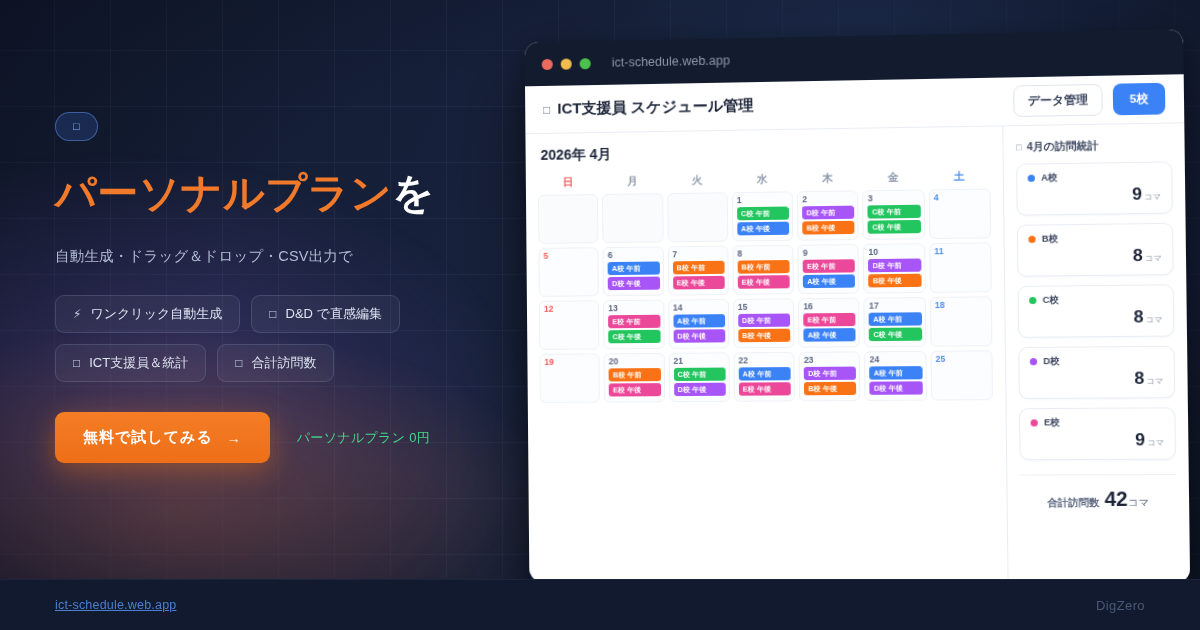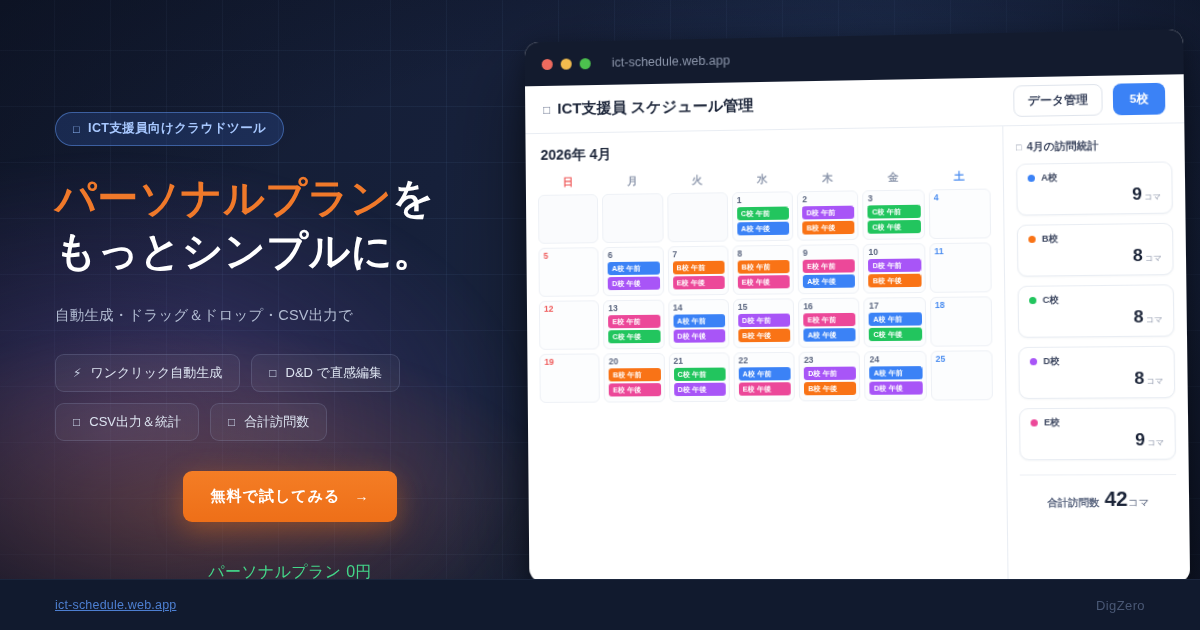"ICT支援員向けクラウドツール" span { html: <span>ICT支援員向けクラウドツール</span> -> none }
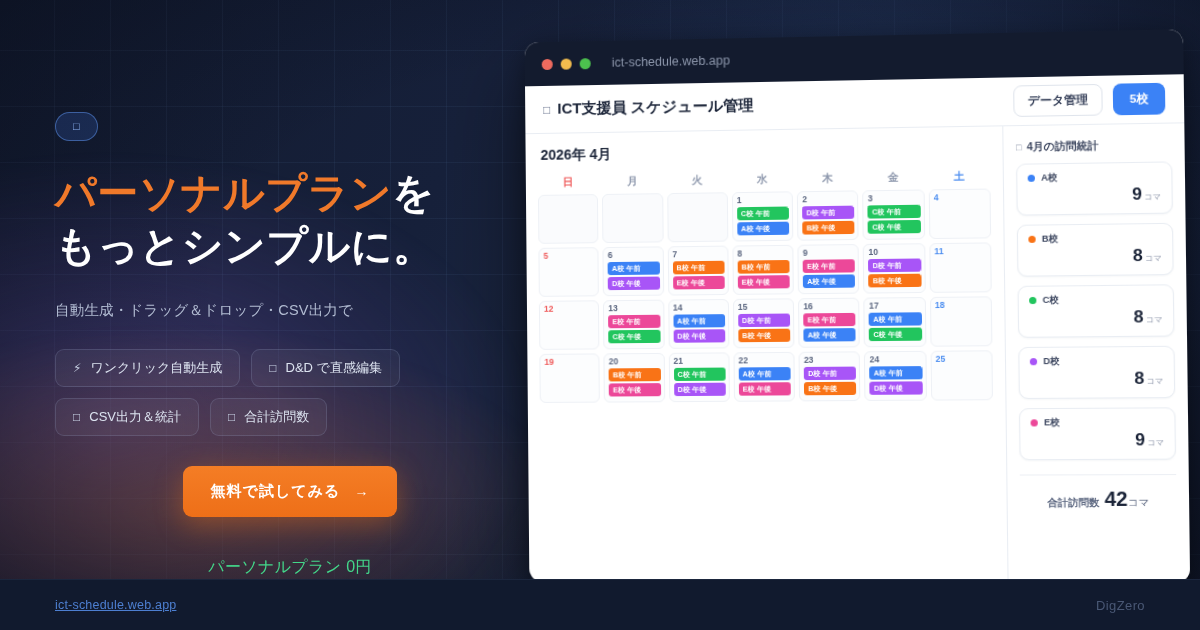"もっとシンプルに。" span { html: <span>もっとシンプルに。</span> -> none }
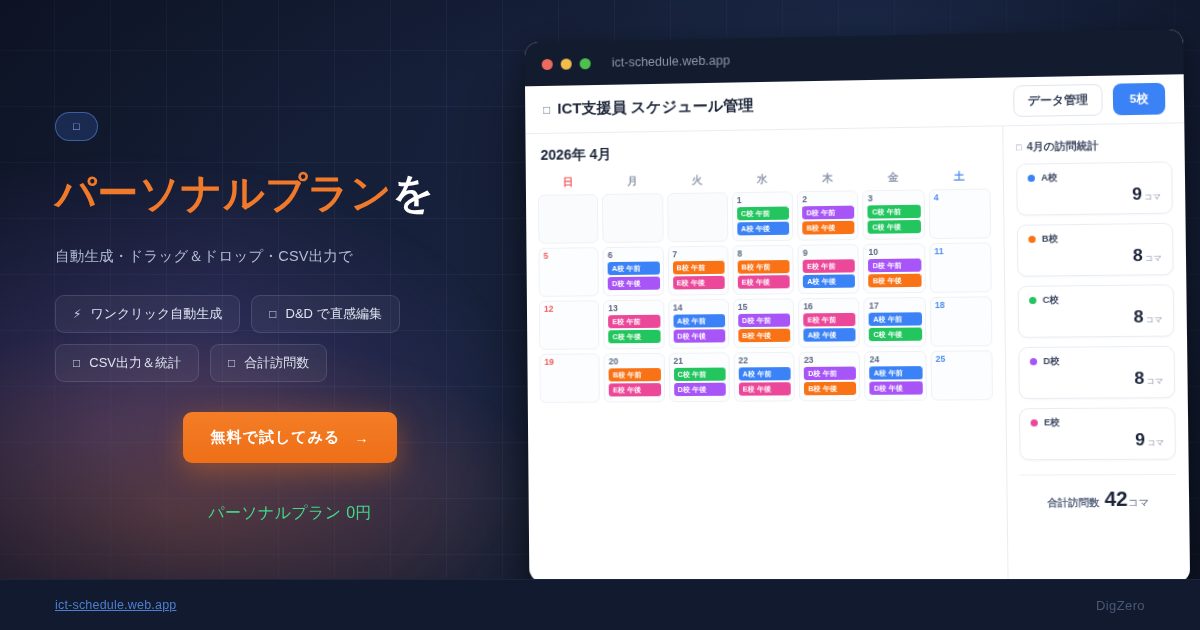"CSV出力＆統計" span { text: CSV出力 -> ICT支援員 }
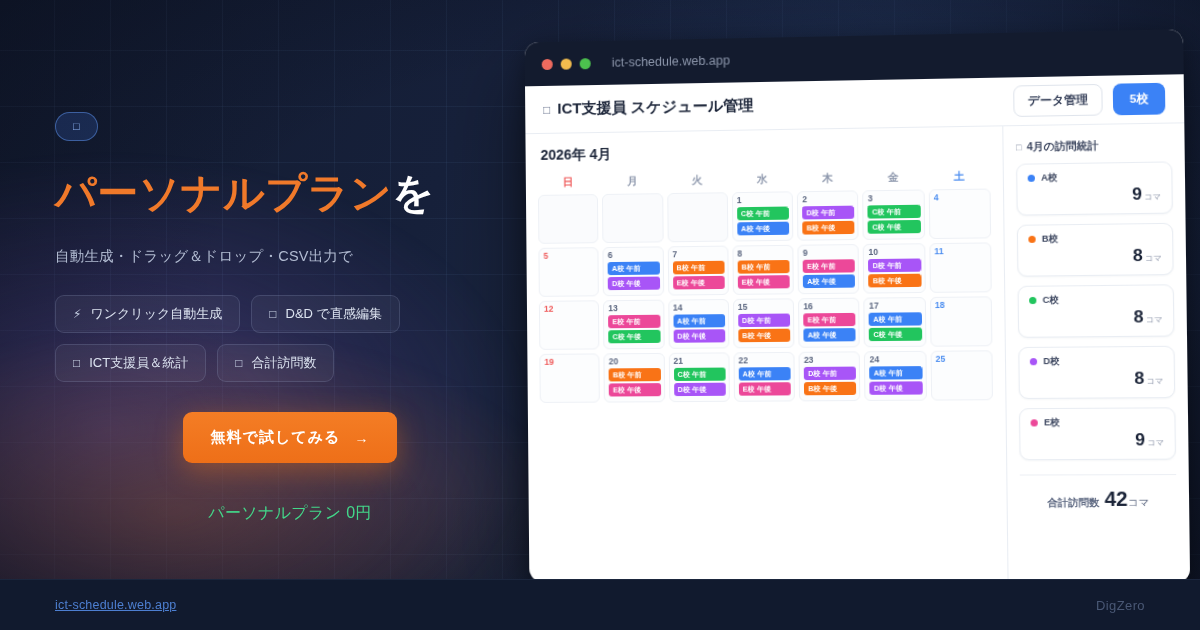"無料で試してみる" .cta-row { flex-direction: column -> none; gap: 40px -> 27px }
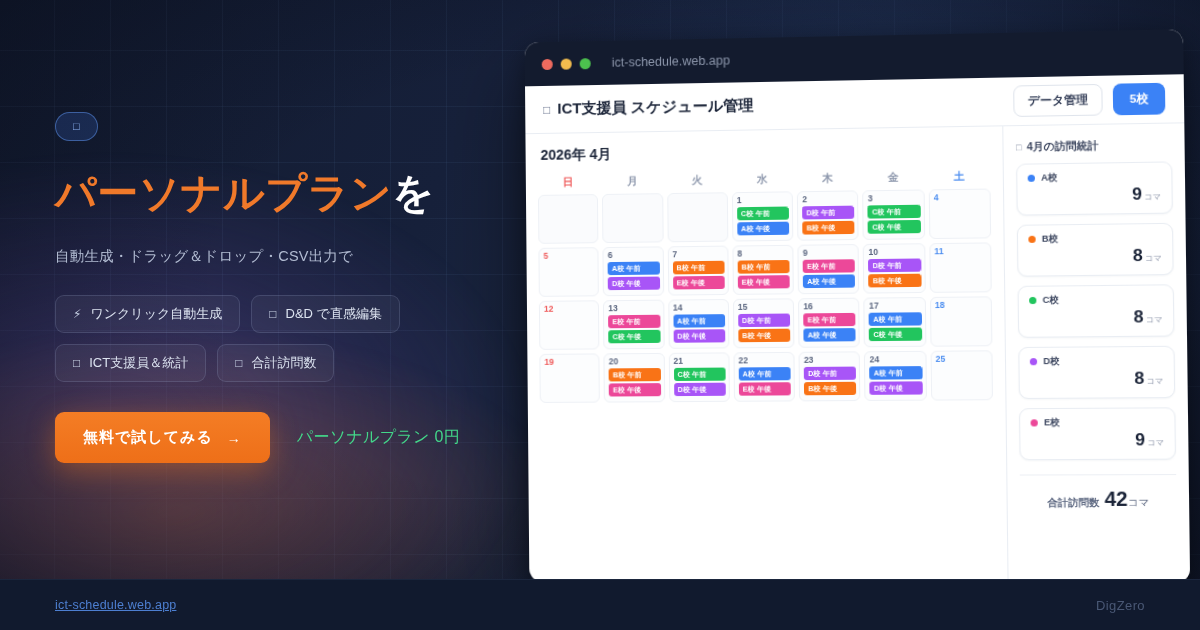"パーソナルプラン 0円" .cta-note { font-size: 16px -> 13px }
